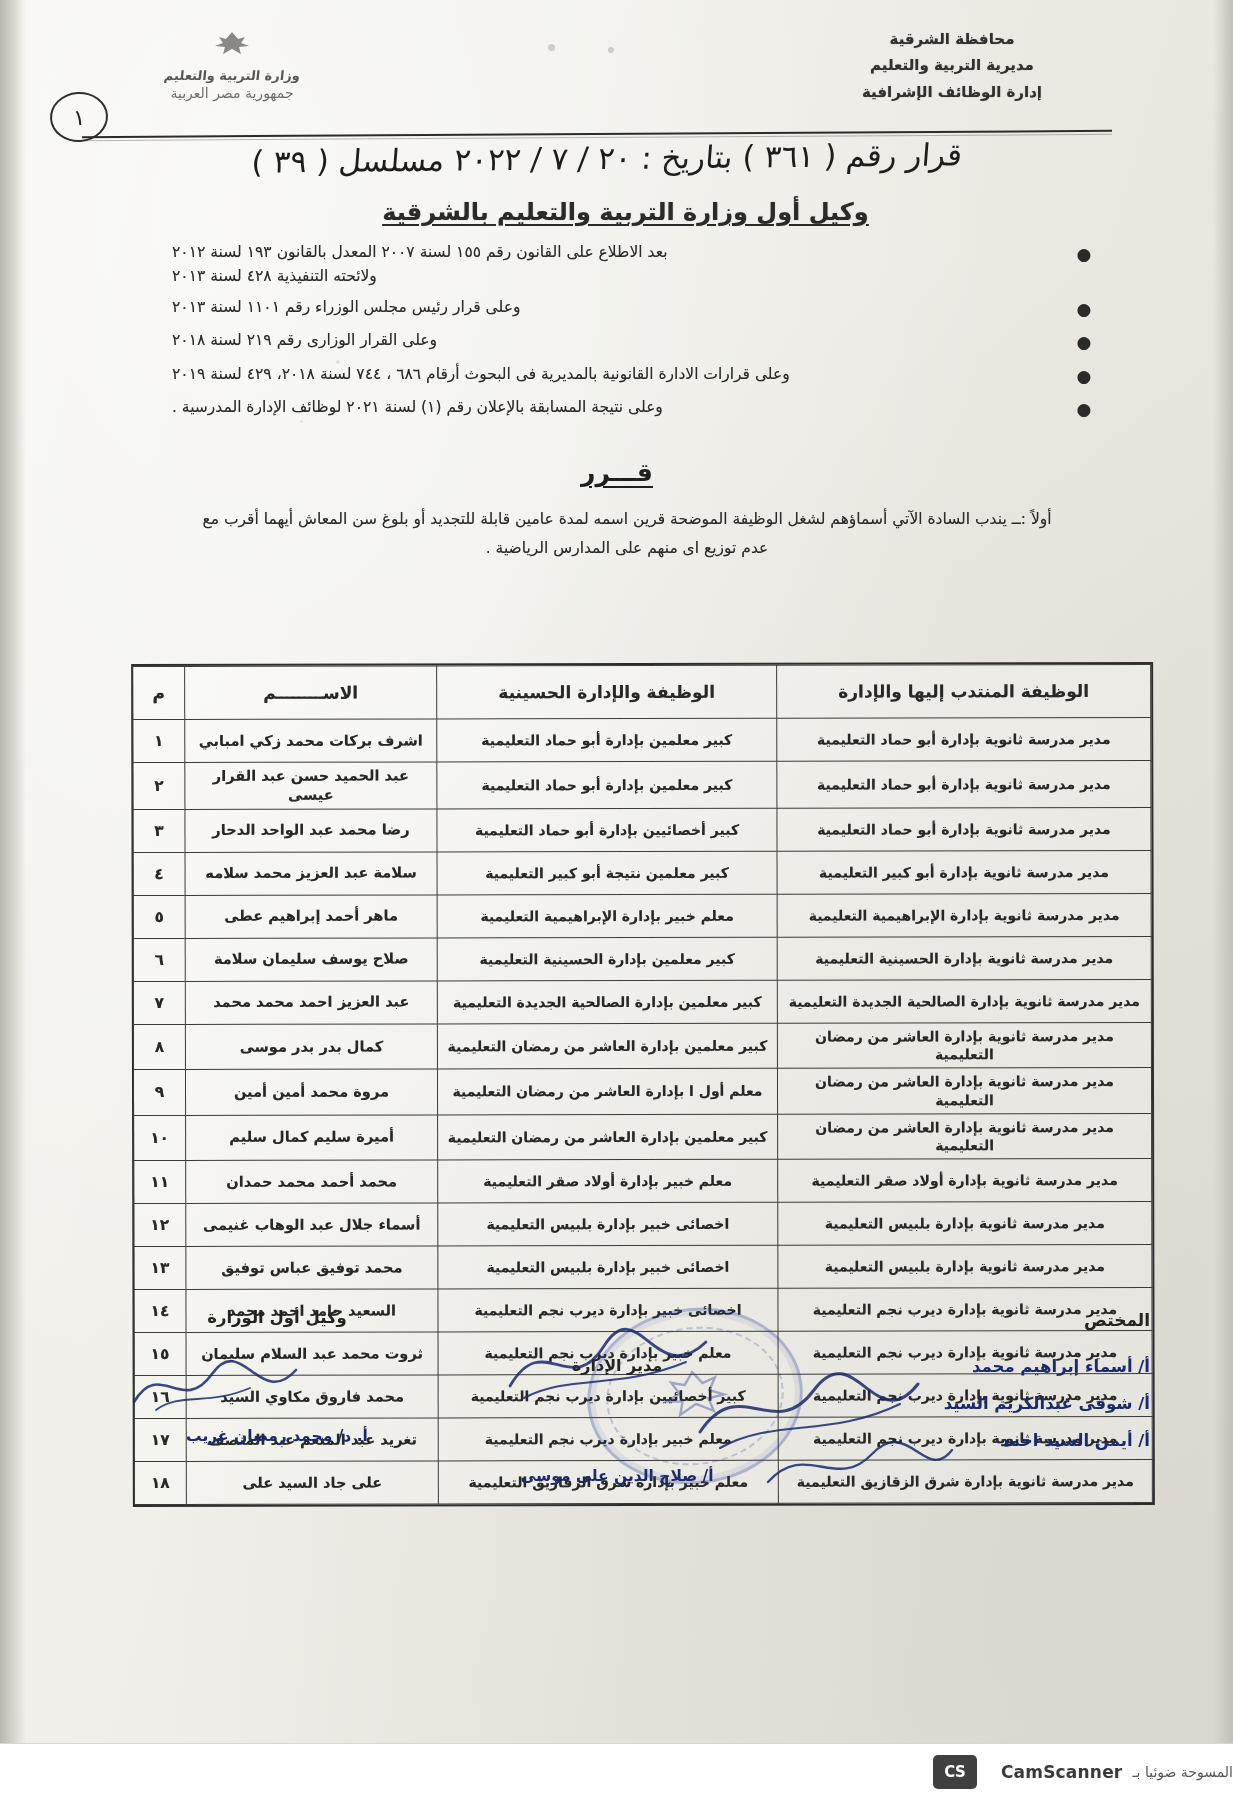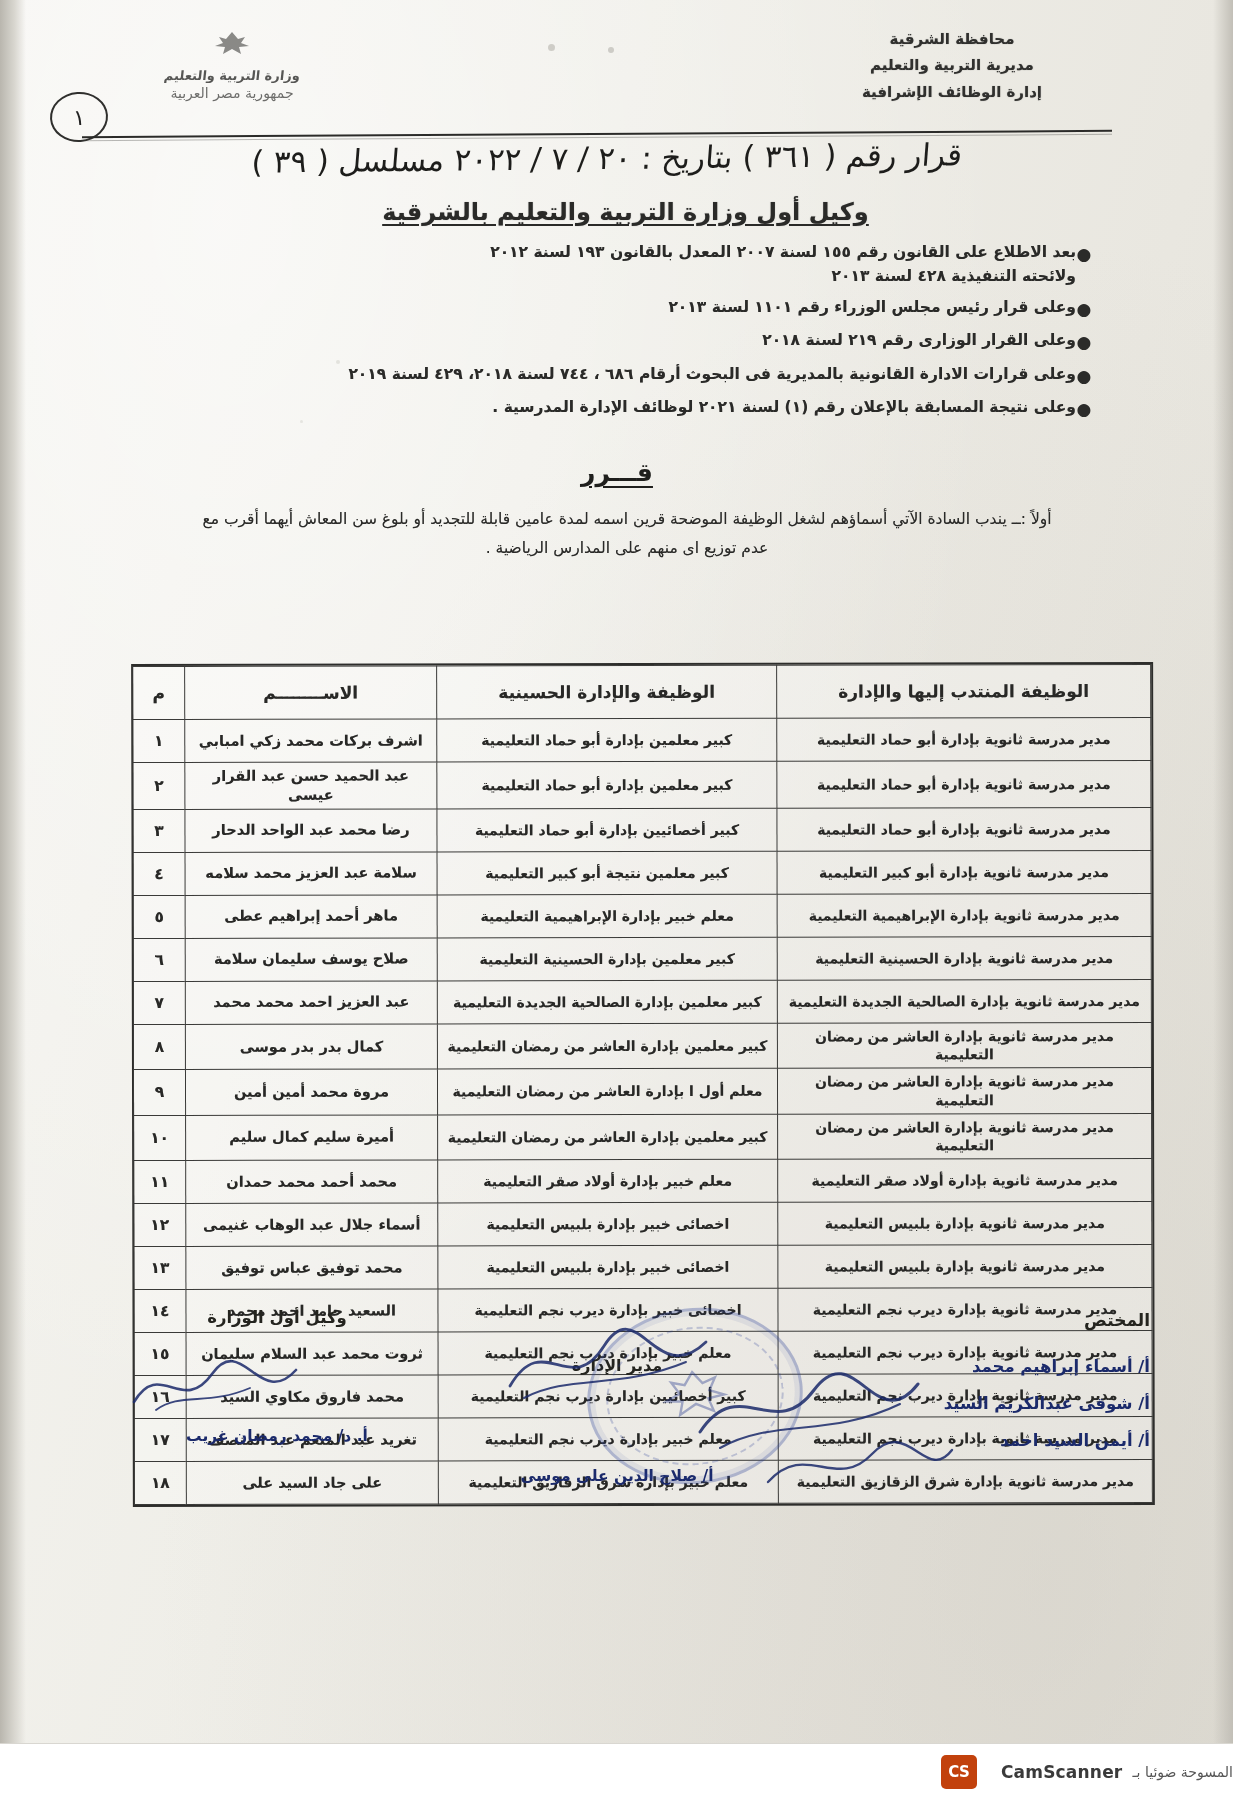"بعد الاطلاع على القانون رقم" .b-txt { font-weight: bold -> normal; text-align: right -> left }
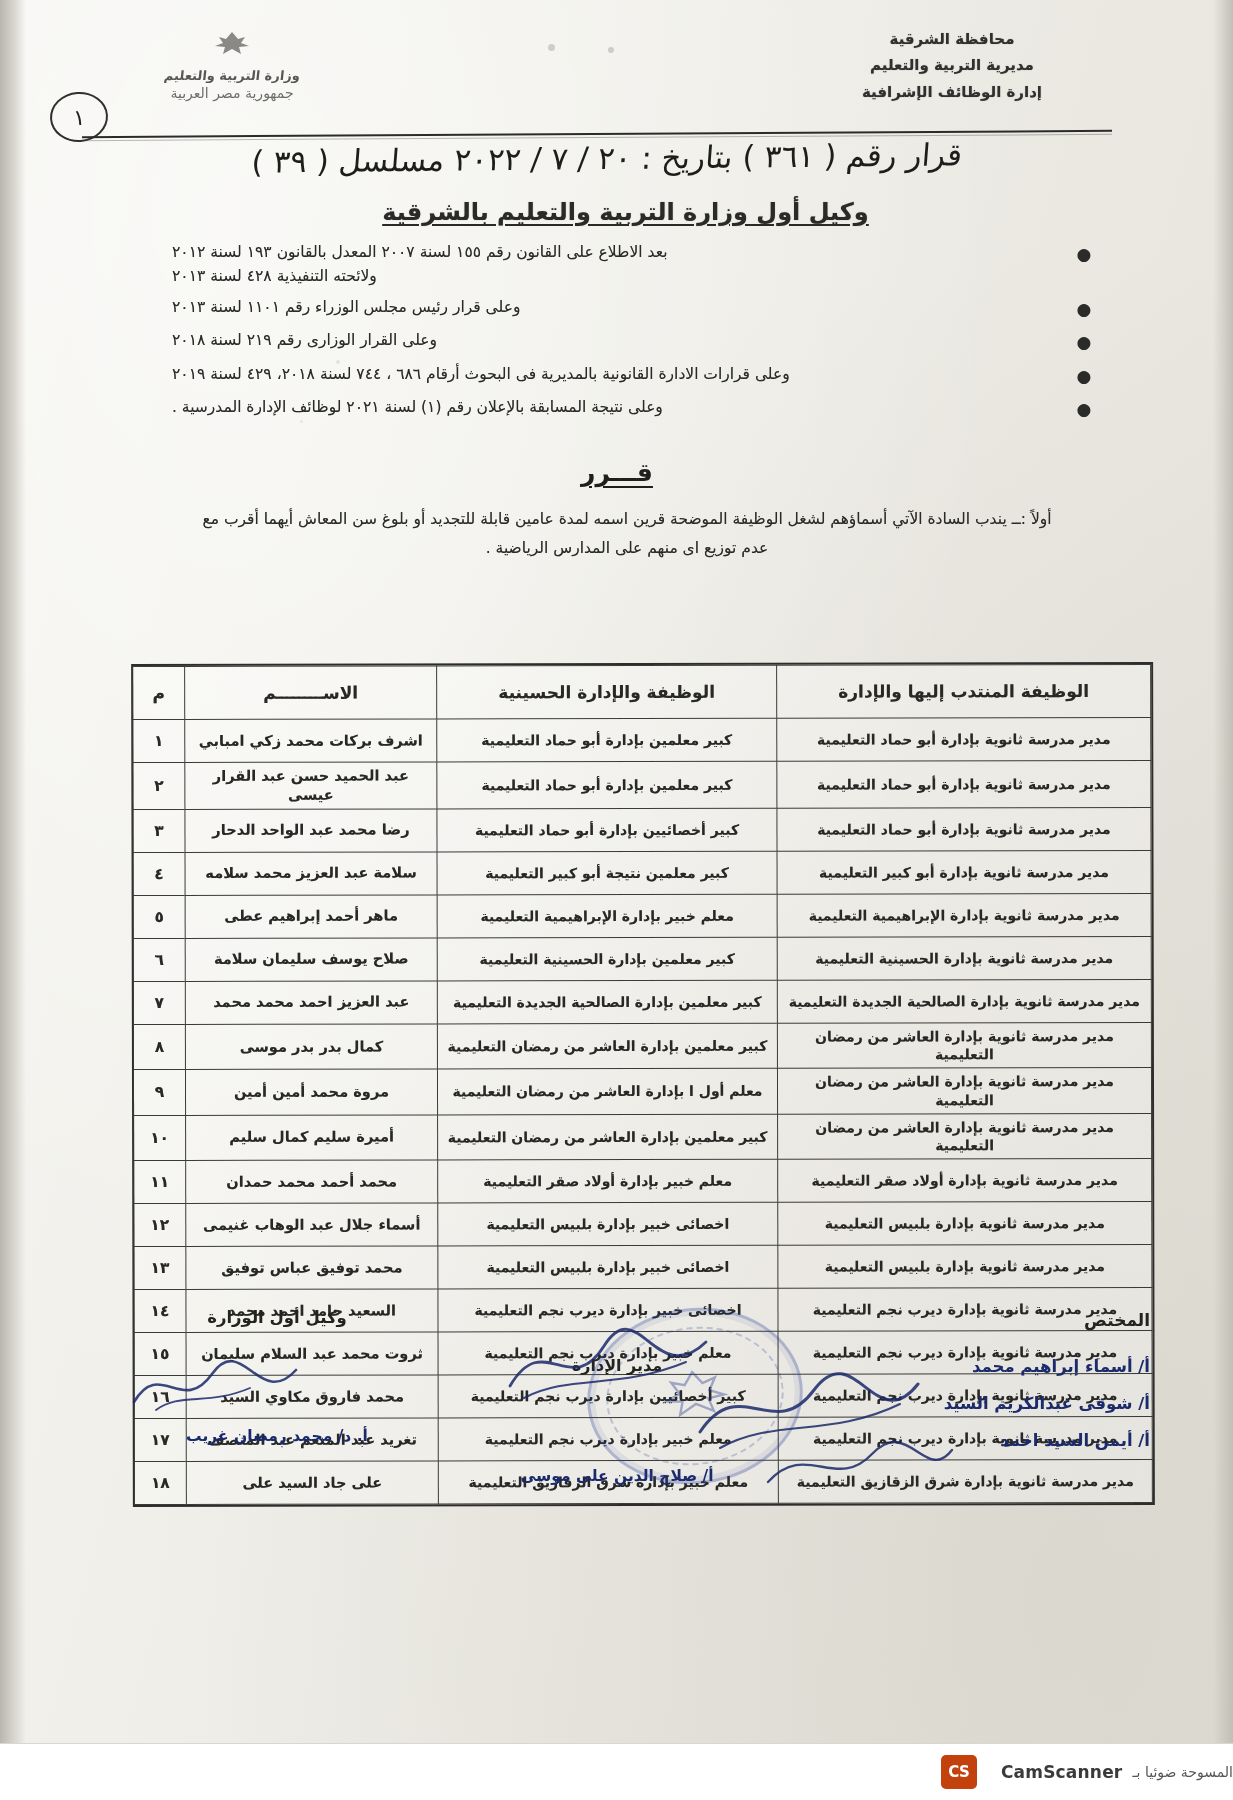"CS" .cs-badge { background: #c2410c -> #404040; width: 36px -> 44px }
